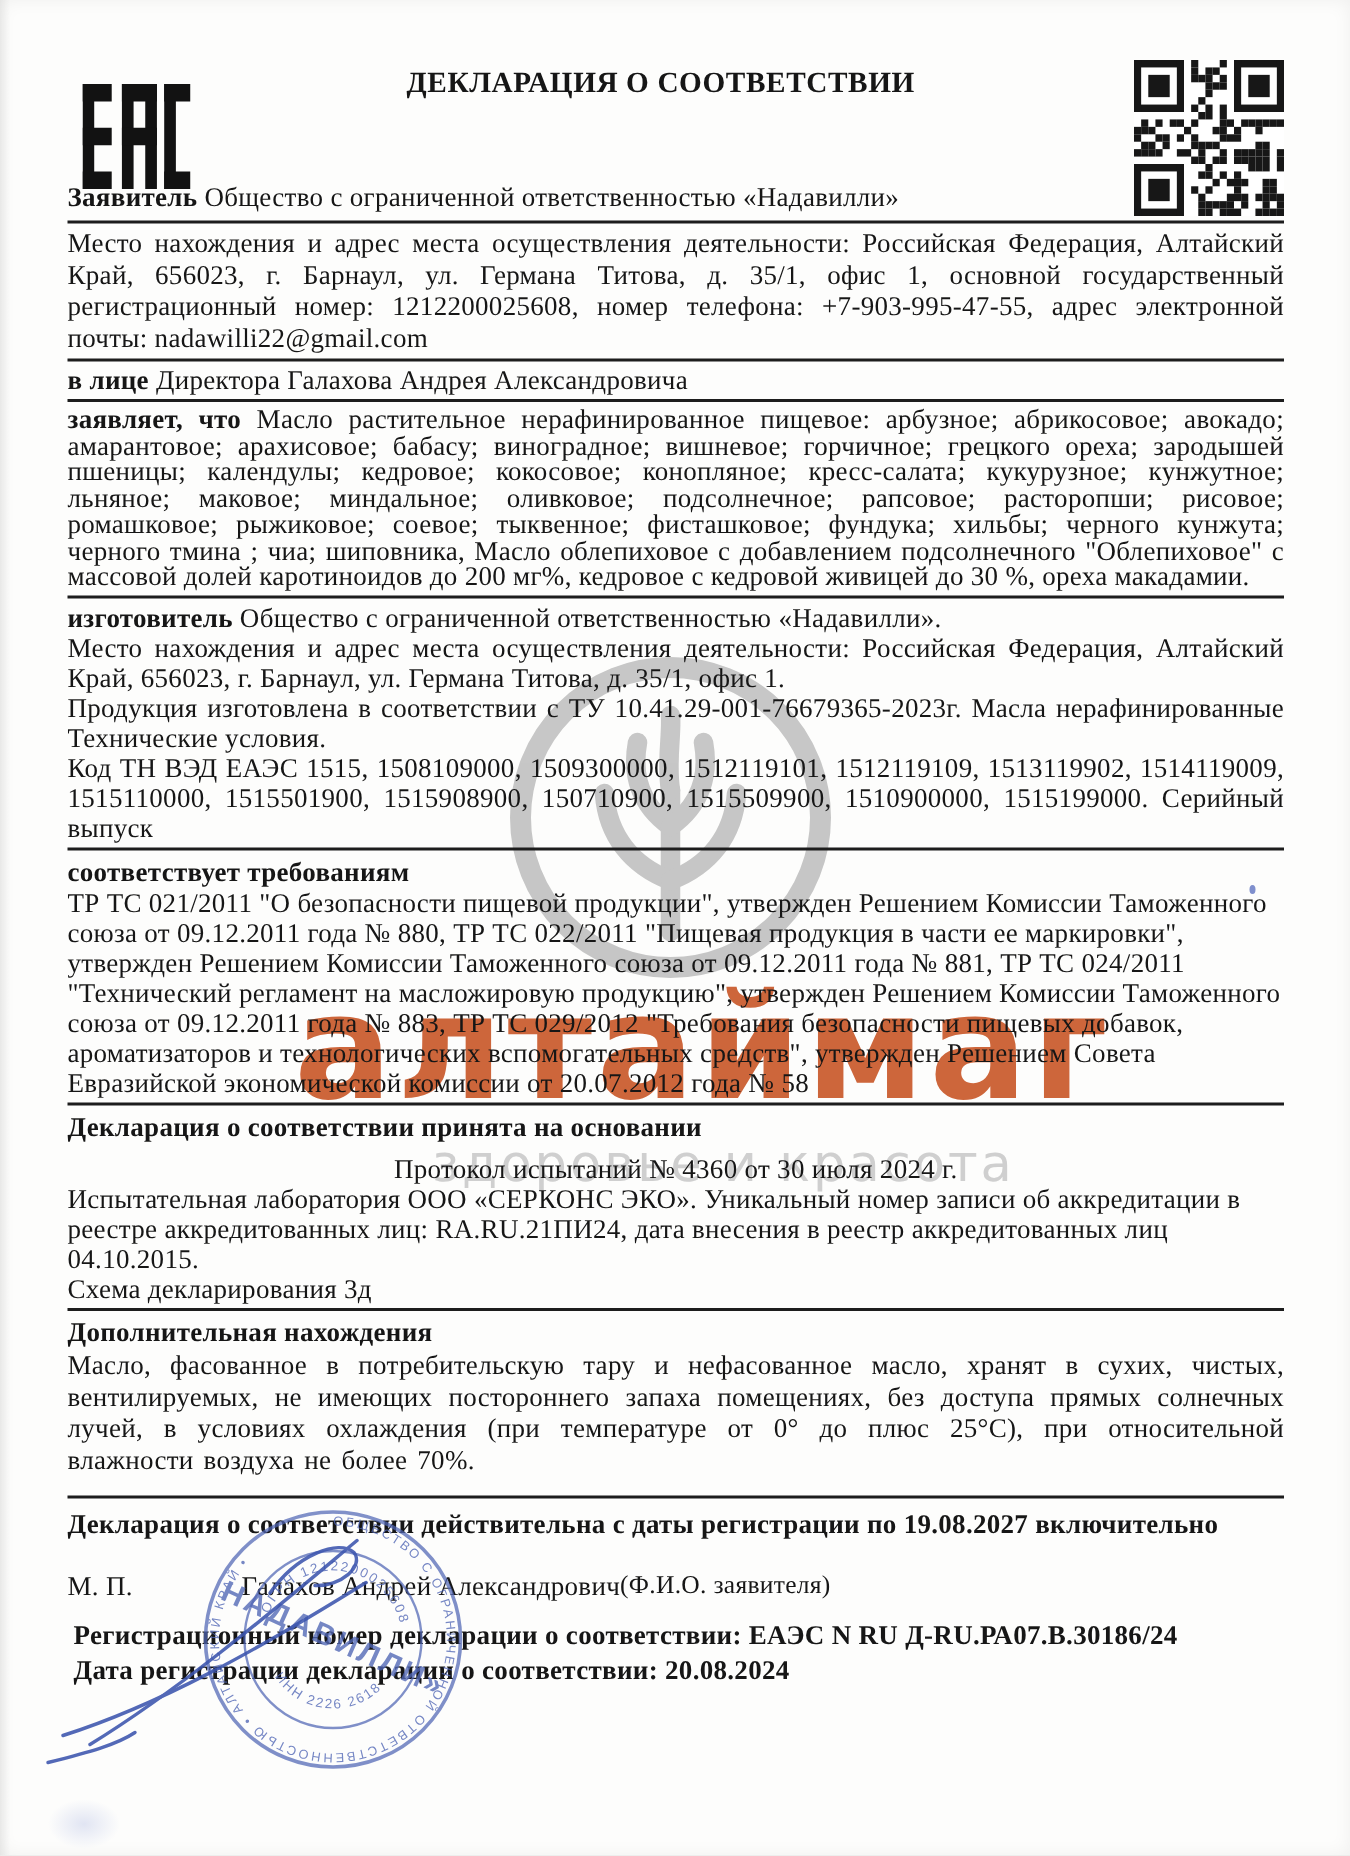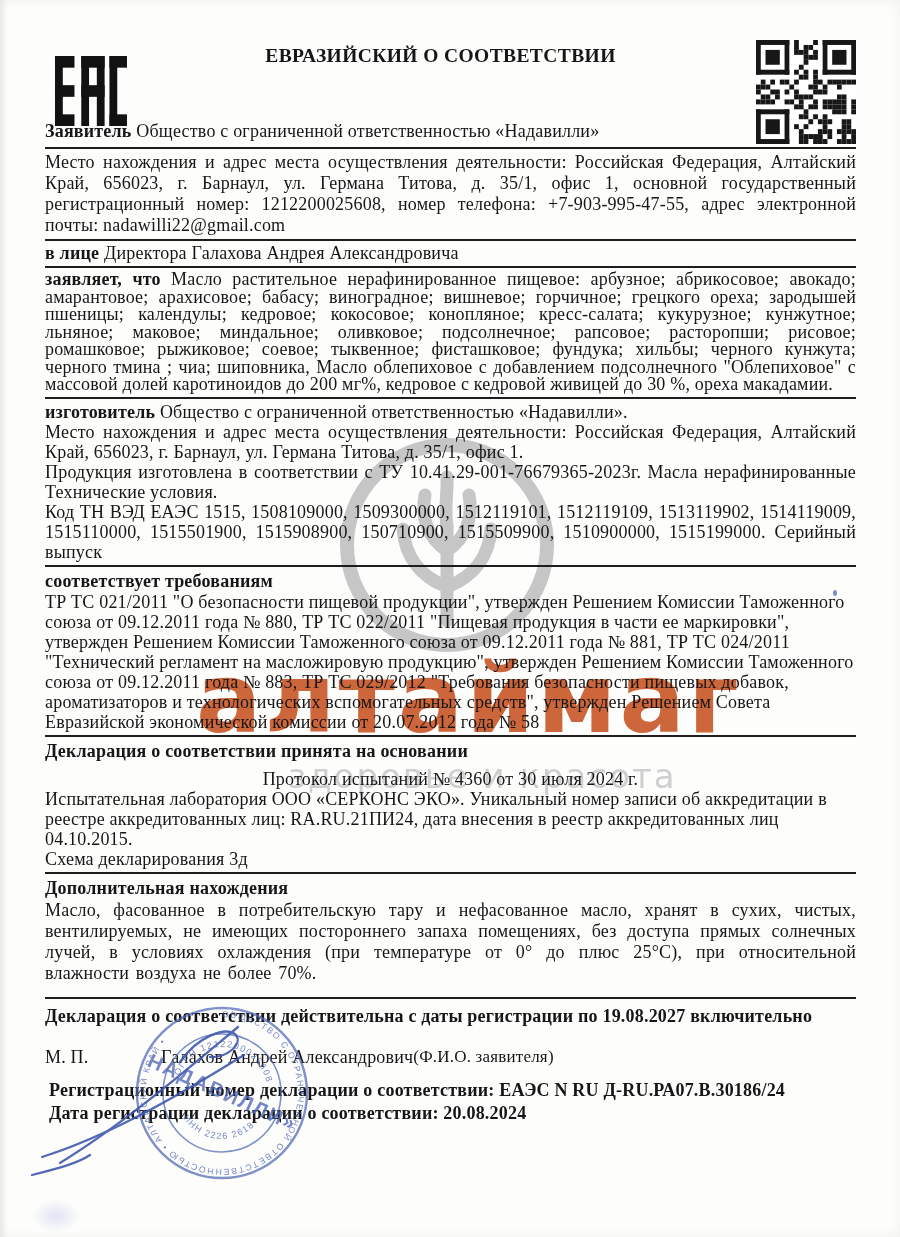"ЕВРАЗИЙСКИЙ О СООТВЕТСТВИИ" div { text: ЕВРАЗИЙСКИЙ -> ДЕКЛАРАЦИЯ }
